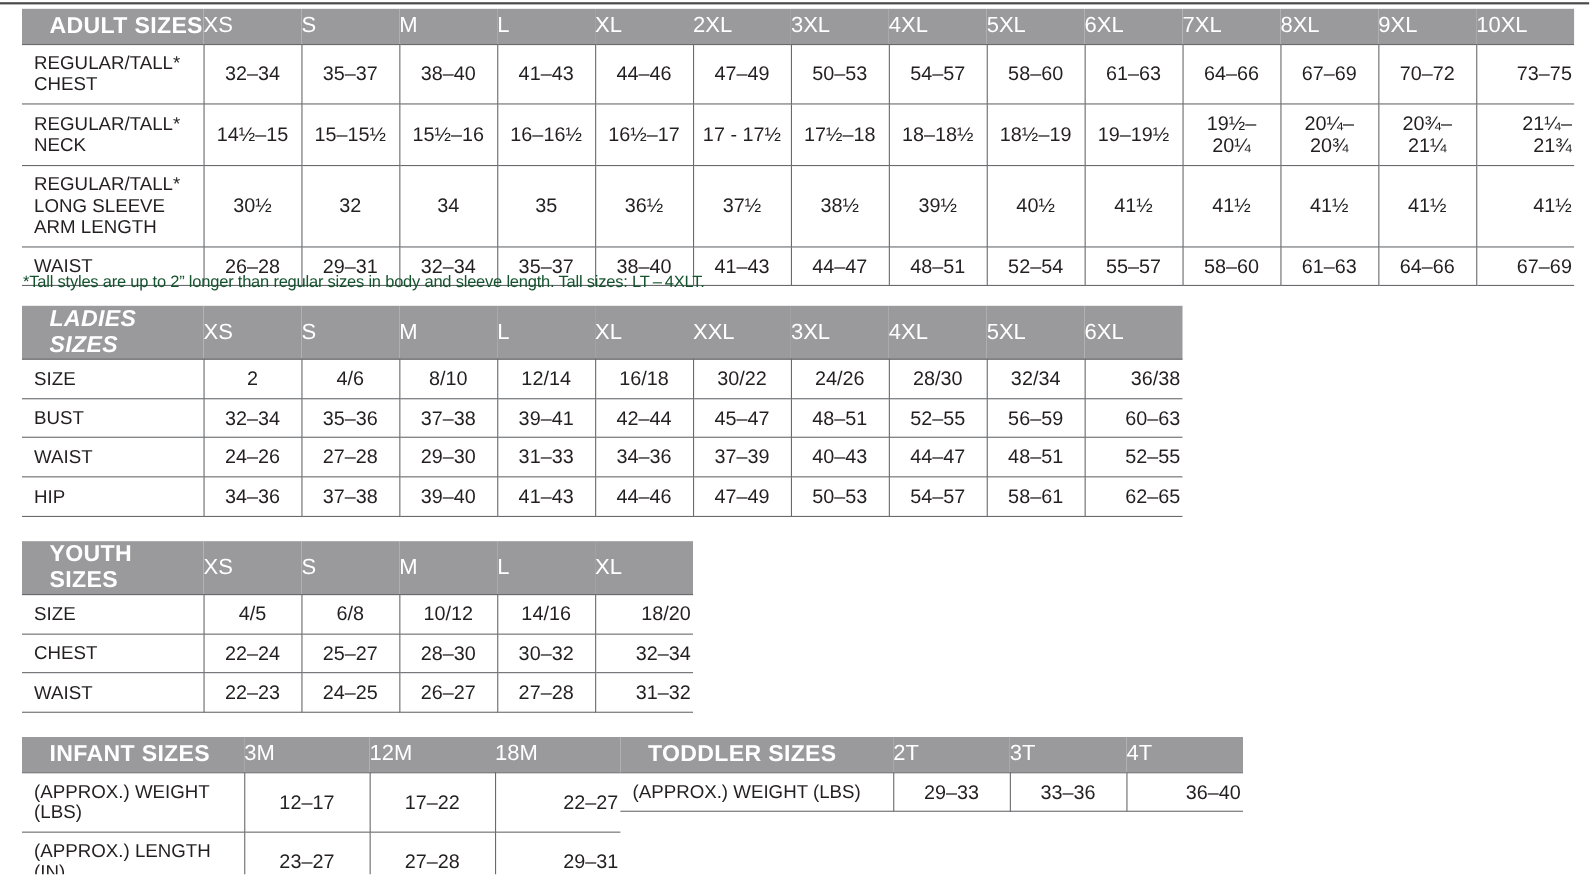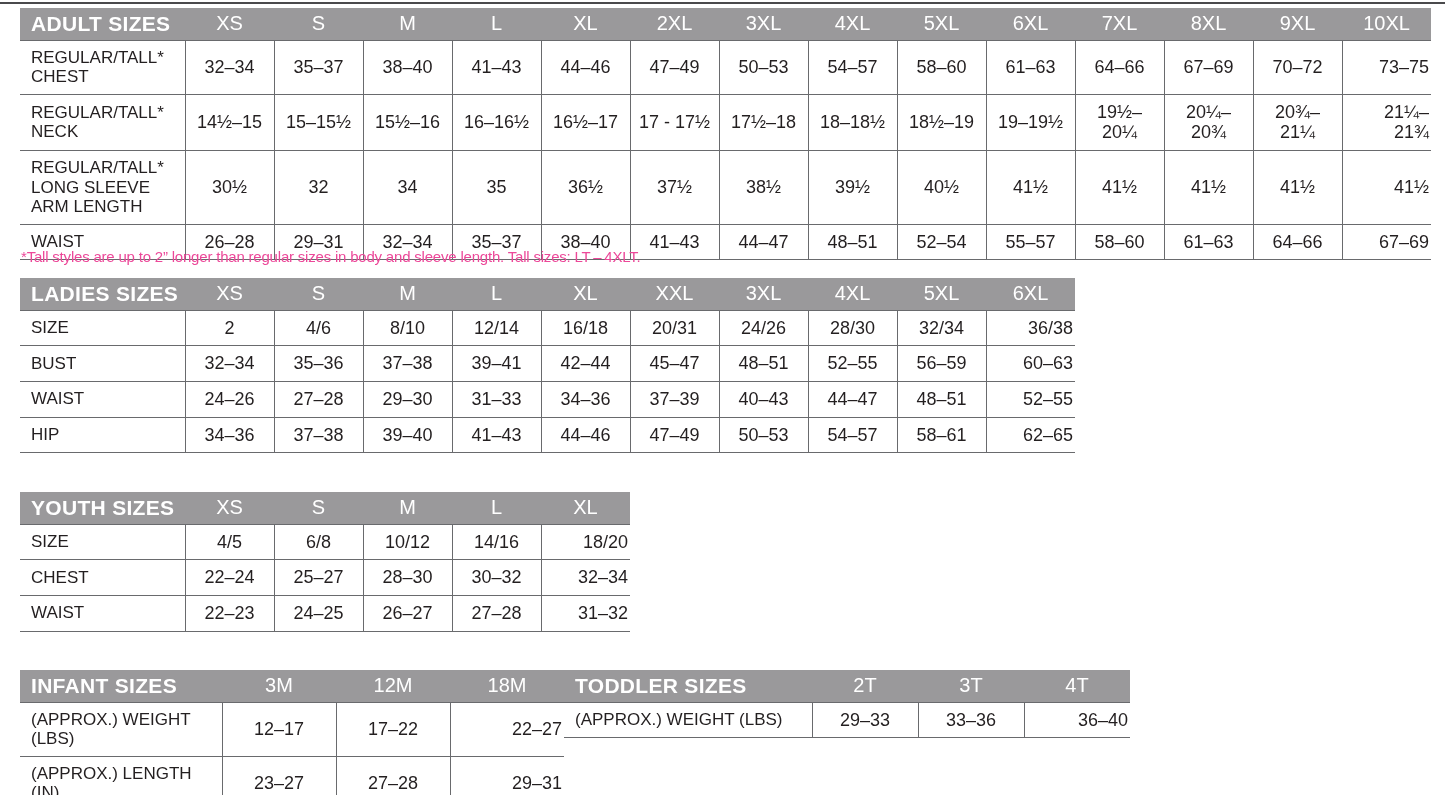"ADULT SIZES" table.size-table thead th.title-cell { padding-left: 11px -> 25px }
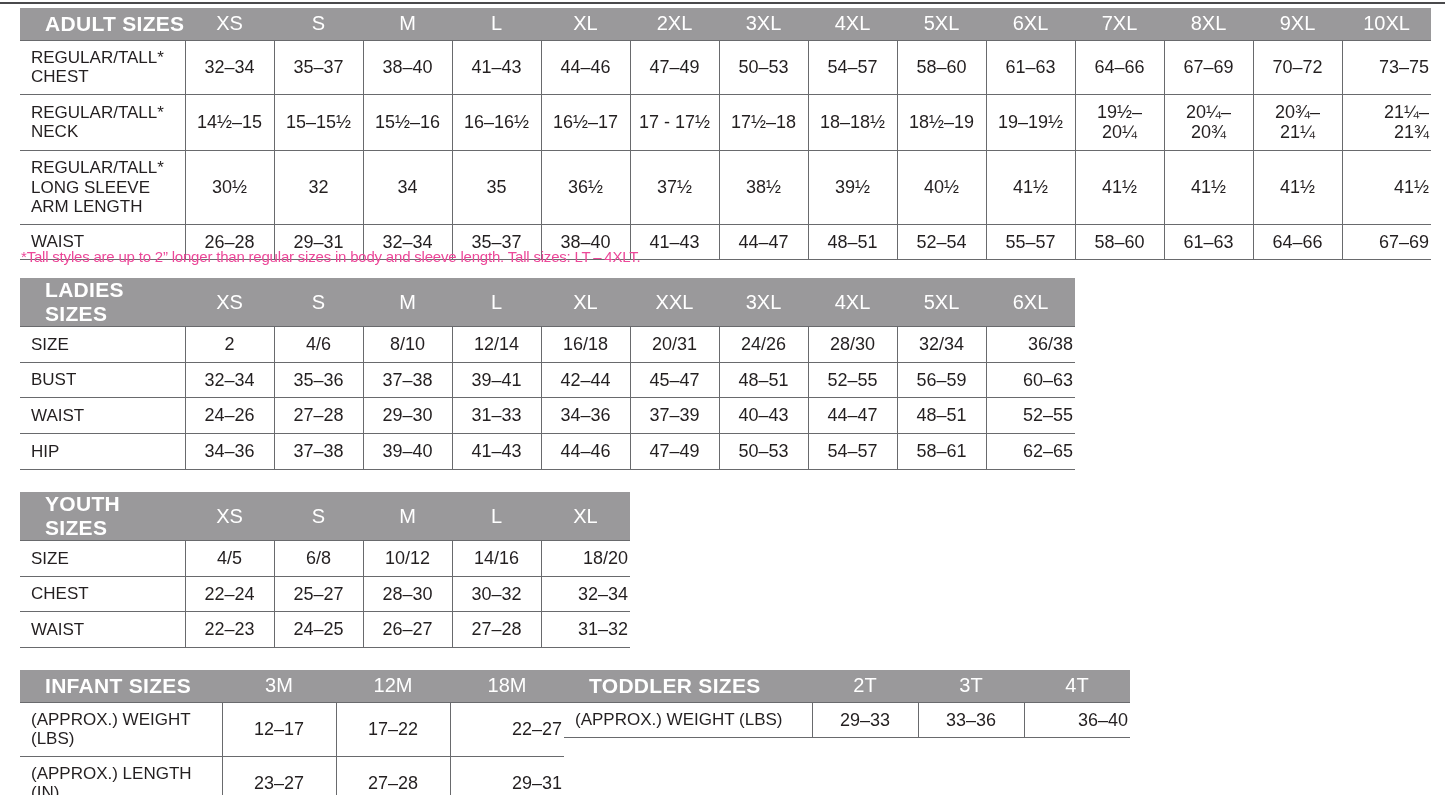"XS" table.size-table thead th { text-align: center -> left }
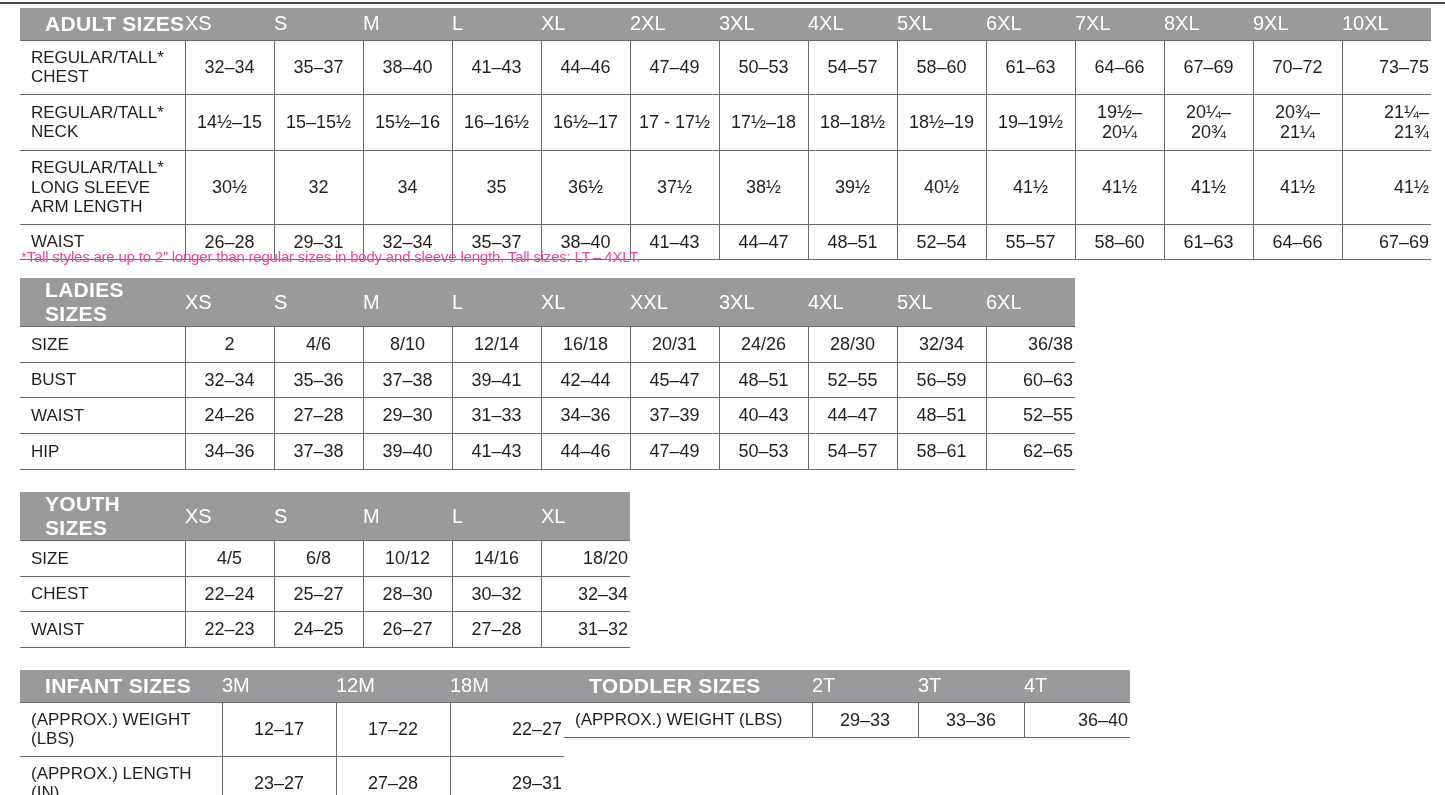"*Tall styles are up to" .footnote { color: #ec4899 -> #14532d }
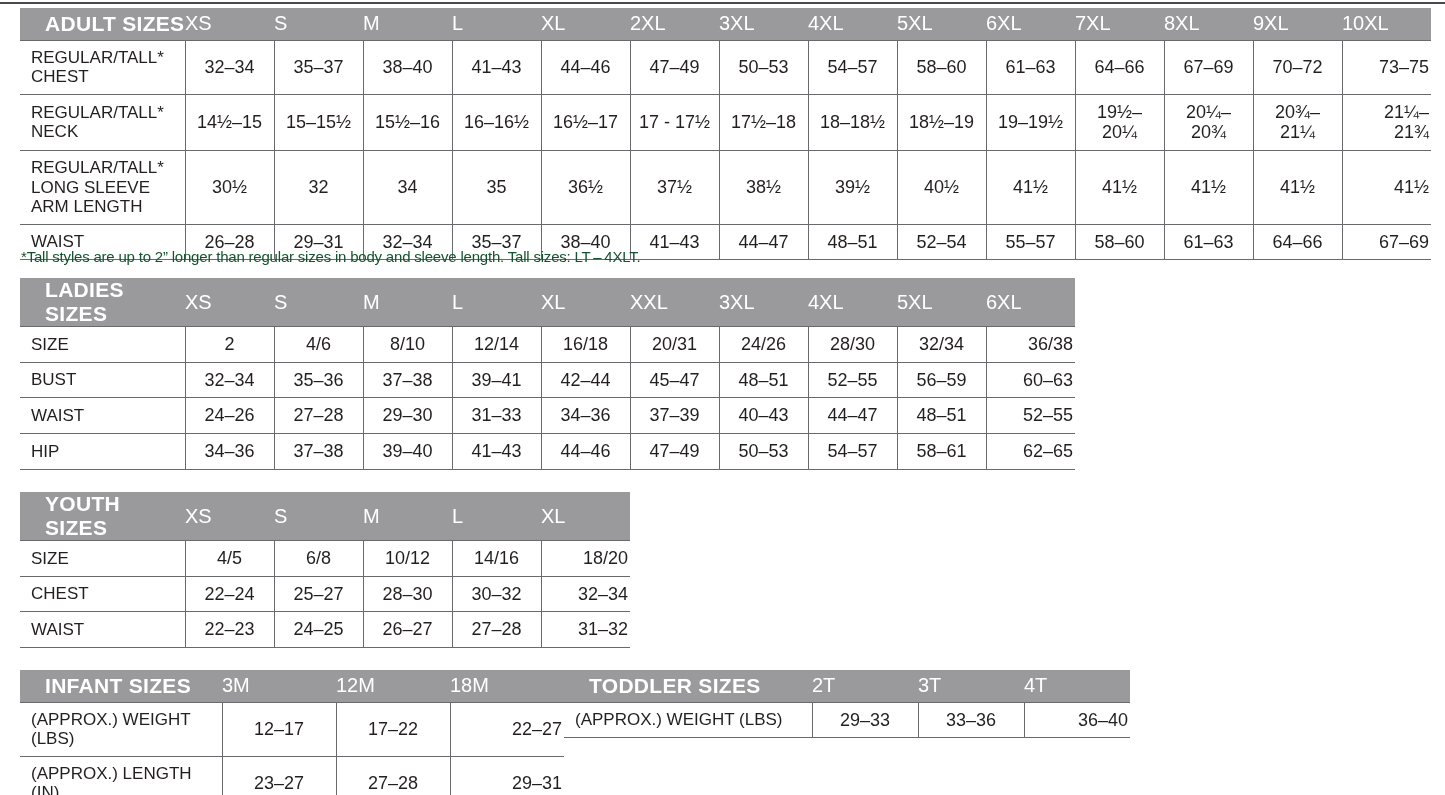"LADIES SIZES" .t-ladies thead th:first-child { font-style: none -> italic }
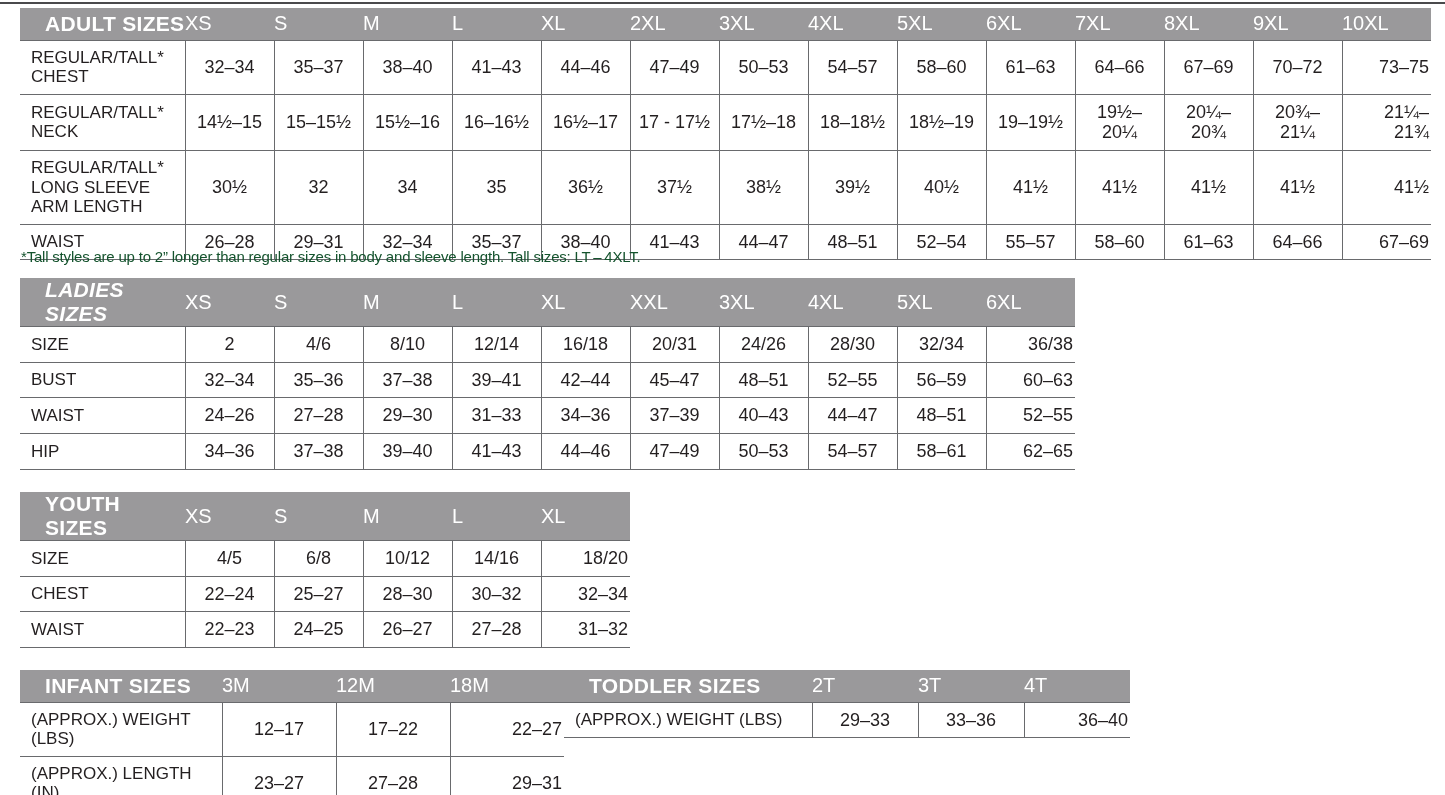"20/31" td { text: 20/31 -> 30/22 }
